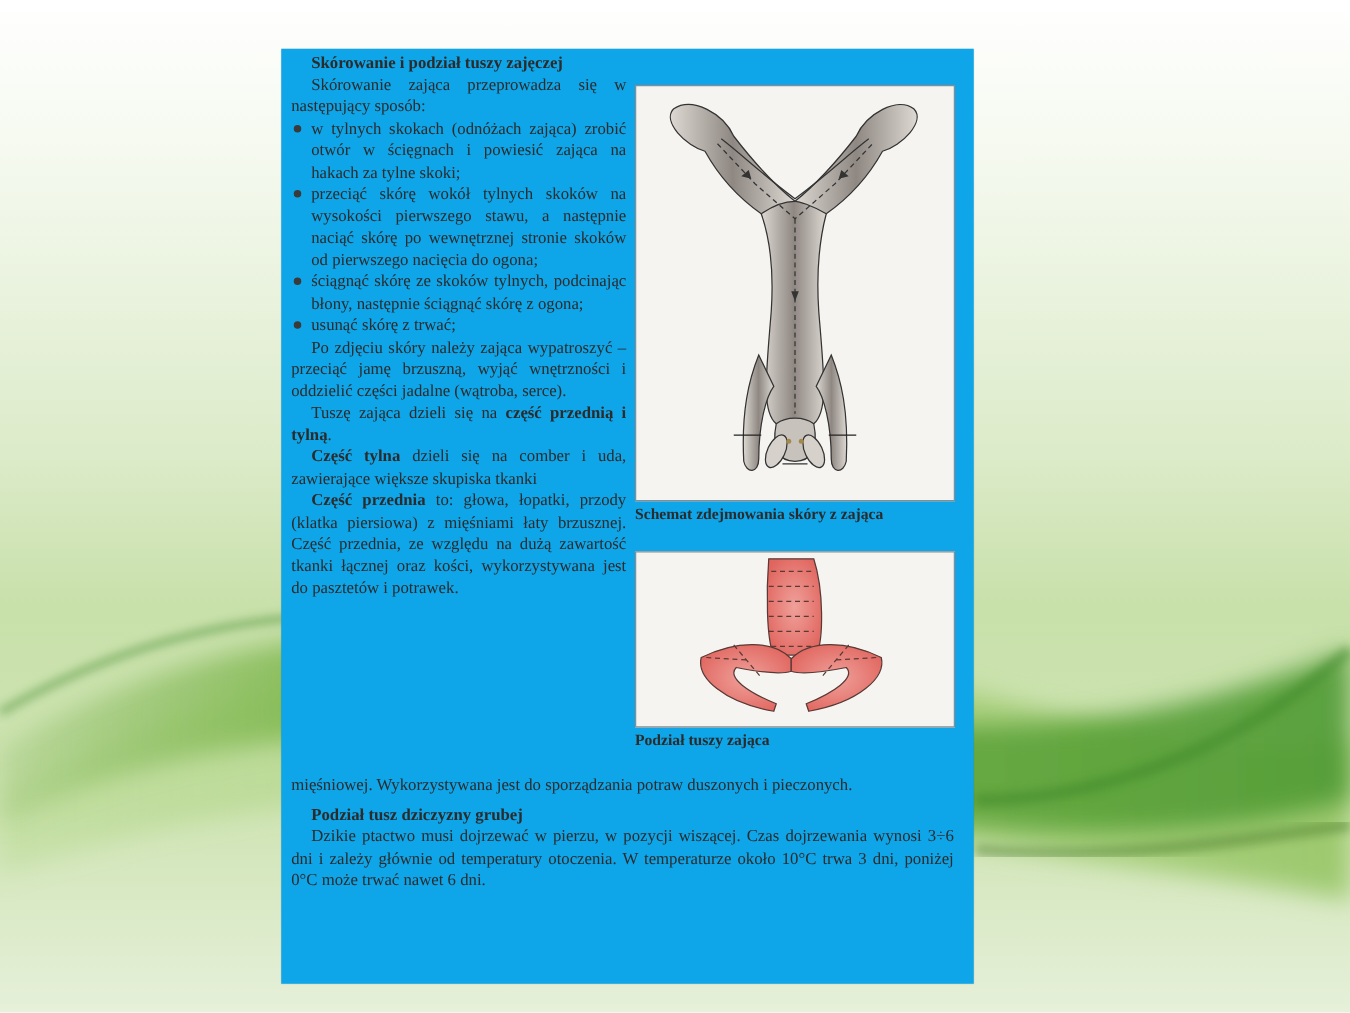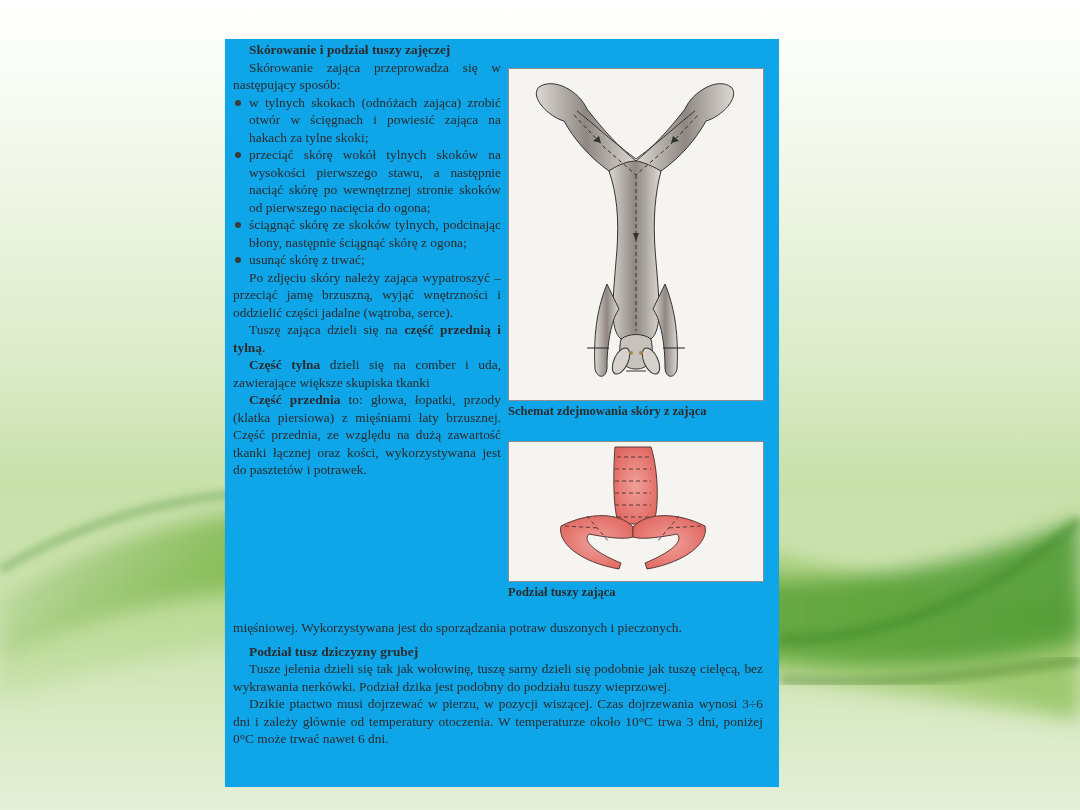"Tusze jelenia dzieli się tak" p.indent { html: <p>Tusze jelenia dzieli się tak jak wołowinę, tuszę sarny dzieli się podobnie jak tuszę cielęcą, bez wykrawania nerkówki. Podział dzika jest podobny do podziału tuszy wieprzowej.</p> -> none }
